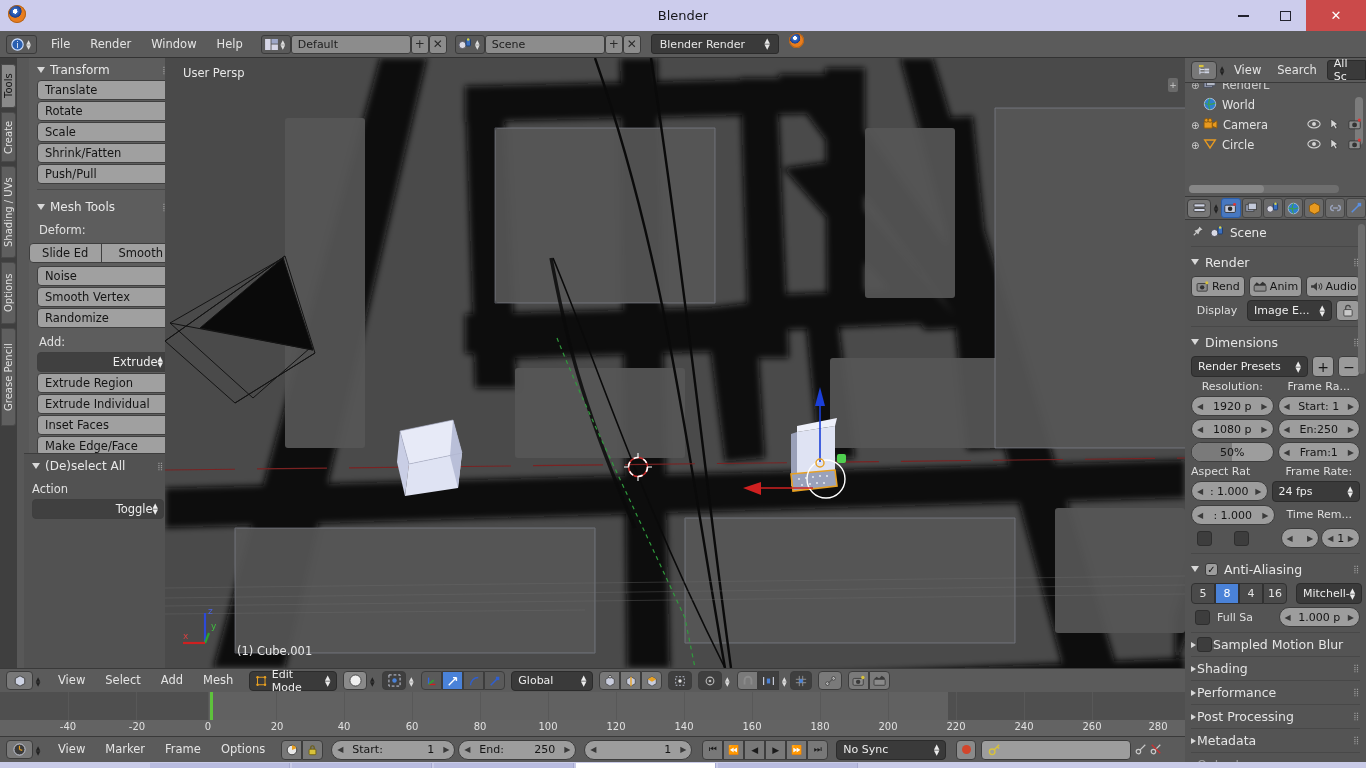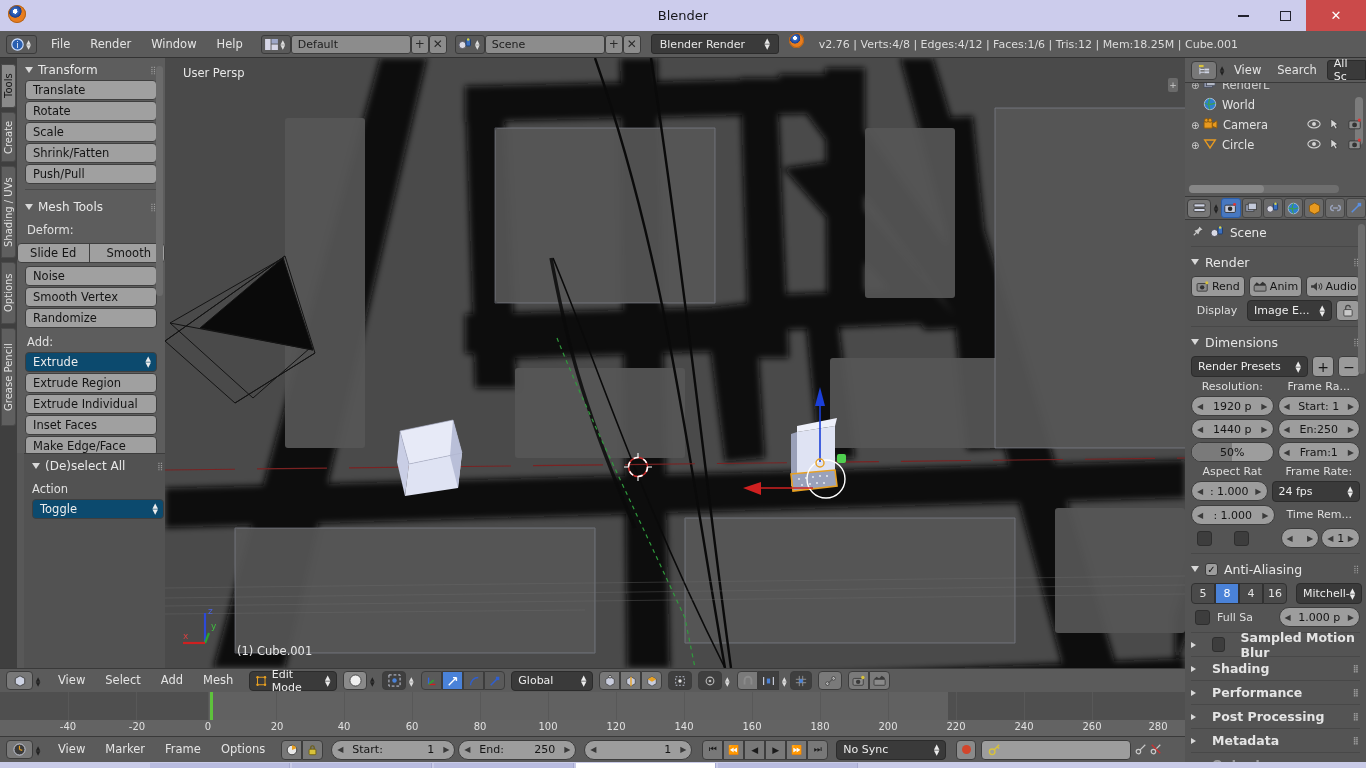"v2.76 | Verts:4/8 | Edges:4/12" div.stat-text { html: <div>v2.76 | Verts:4/8 | Edges:4/12 | Faces:1/6 | Tris:12 | Mem:18.25M | Cube.001</div> -> none }
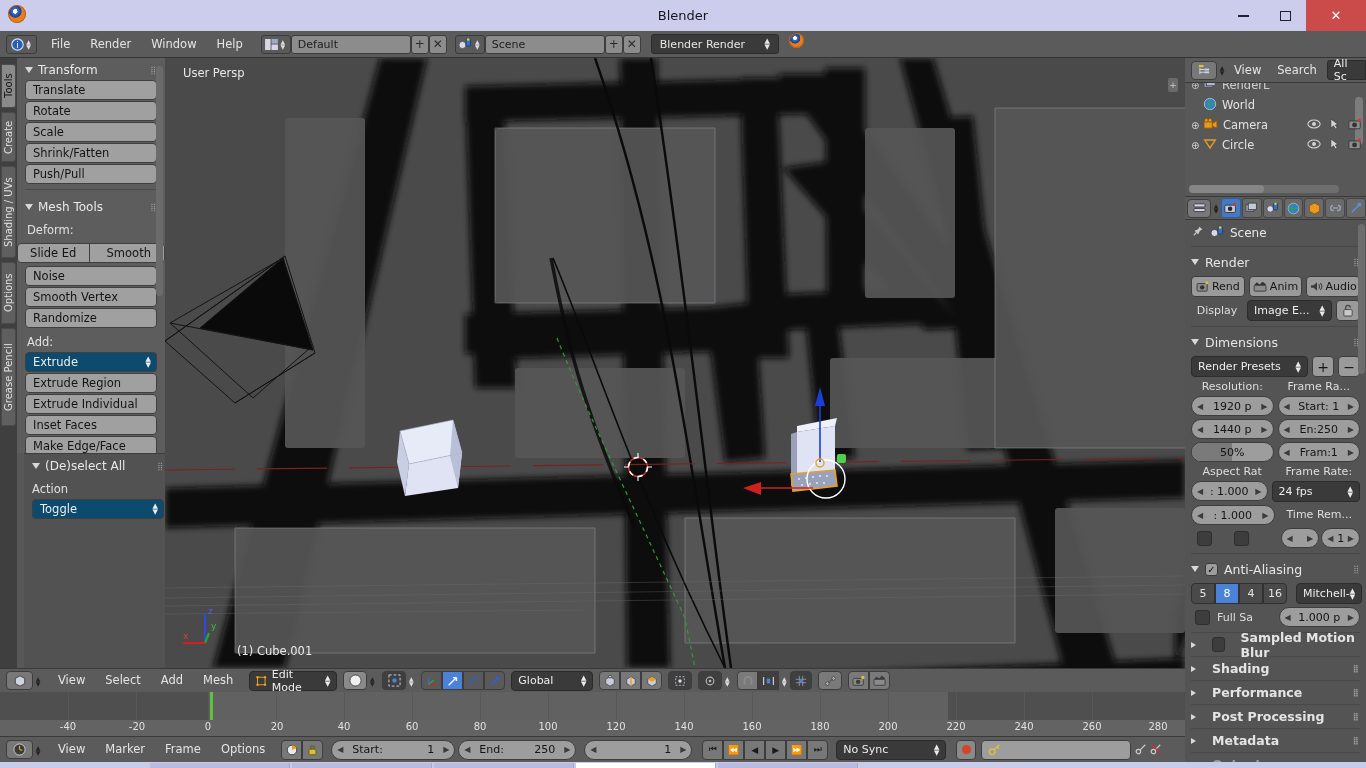"Transform" .toolpanel { left: 17px -> 29px }
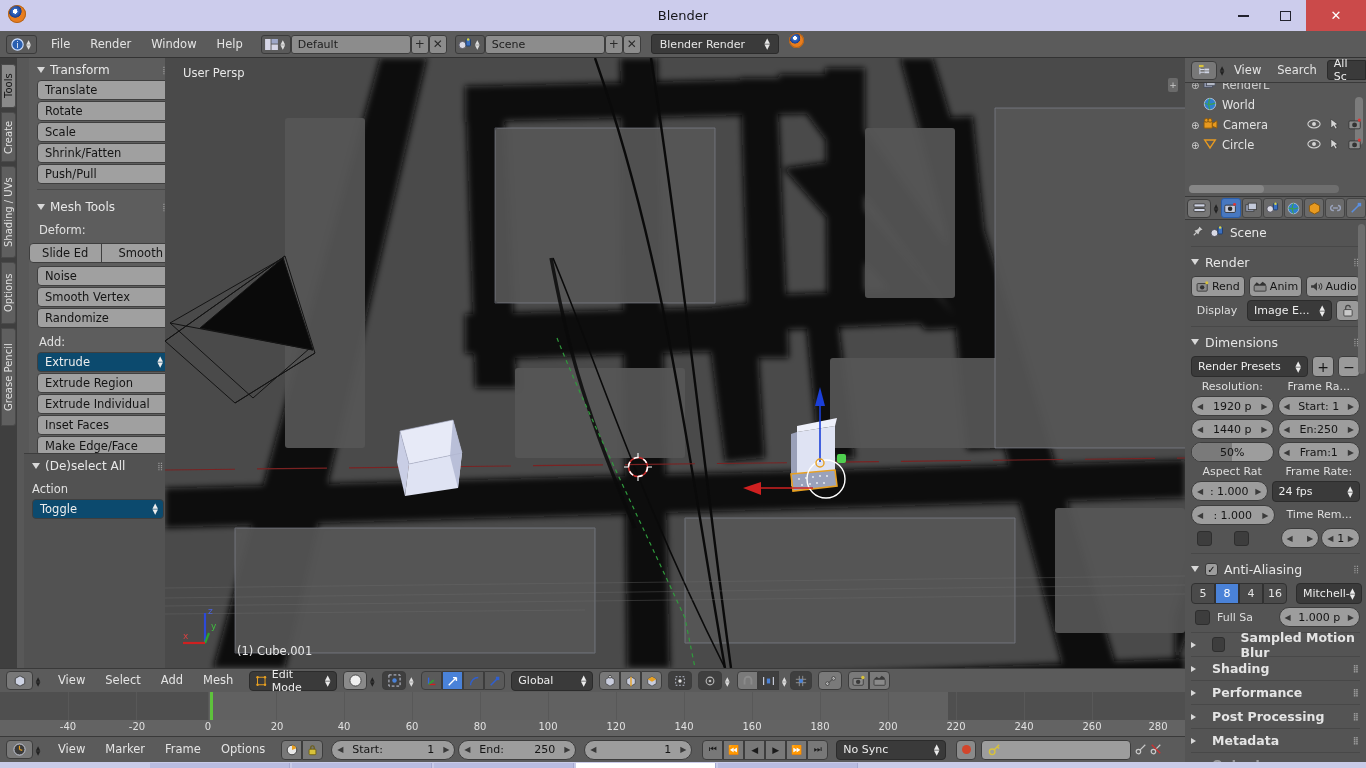"Extrude" .tbtn.dark { background: #0c4a6e -> #404040; justify-content: space-between -> flex-end }
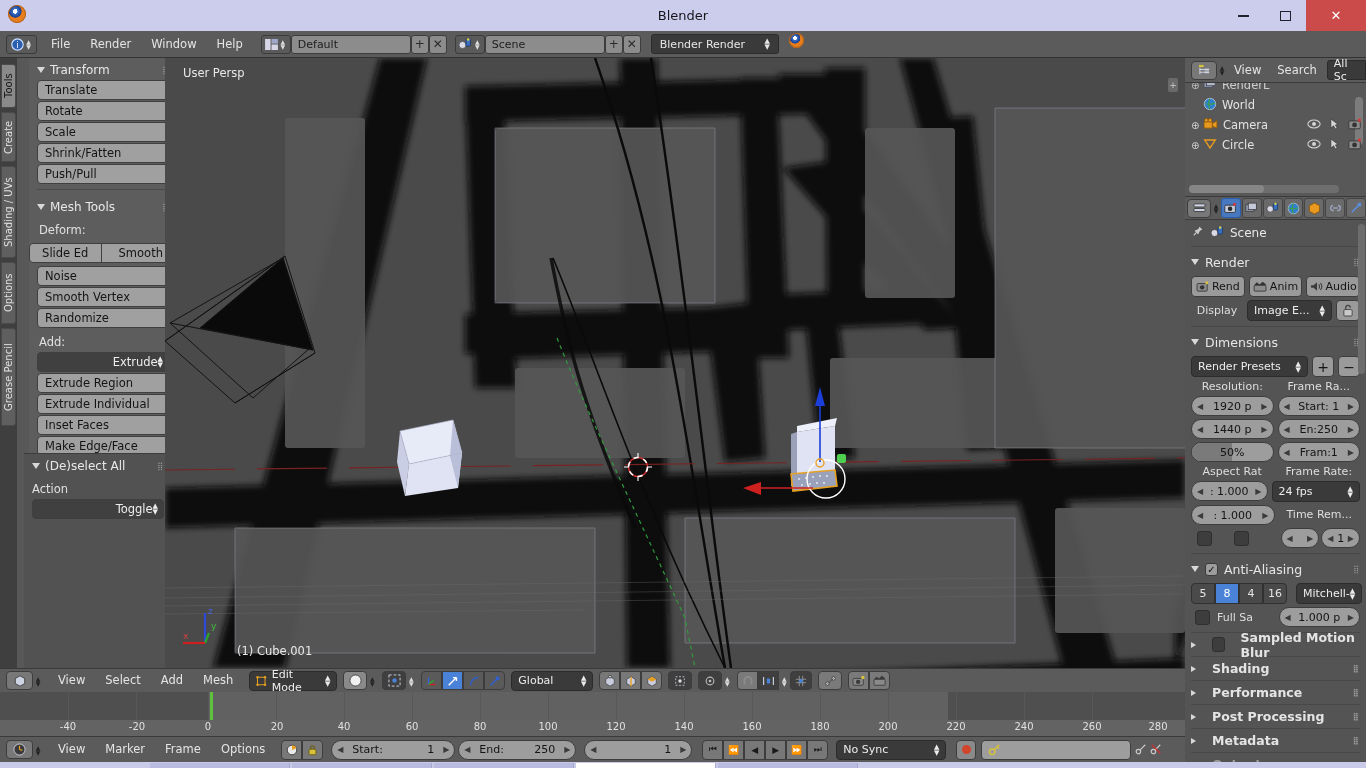"1440 p" span { text: 1440 -> 1080 }
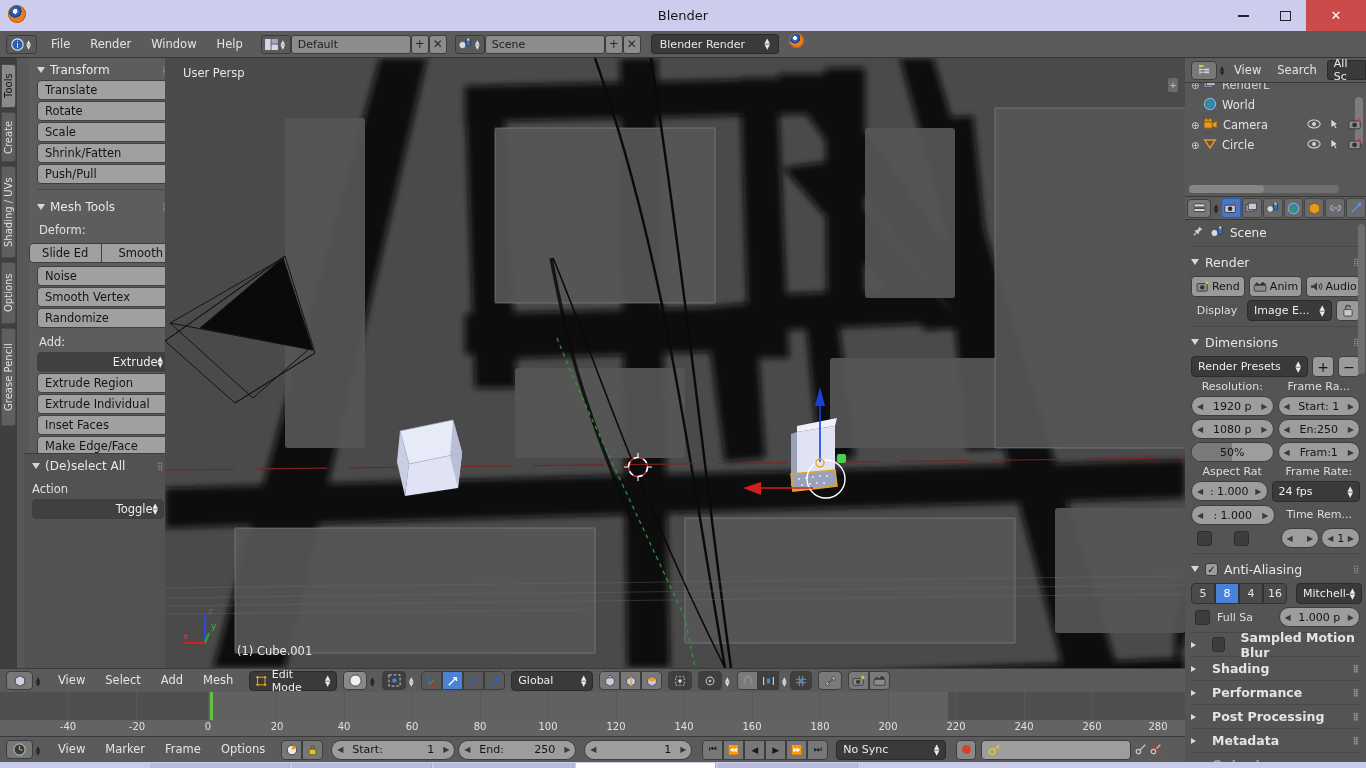"Aspect Rat" span.lbl { text-align: center -> none }
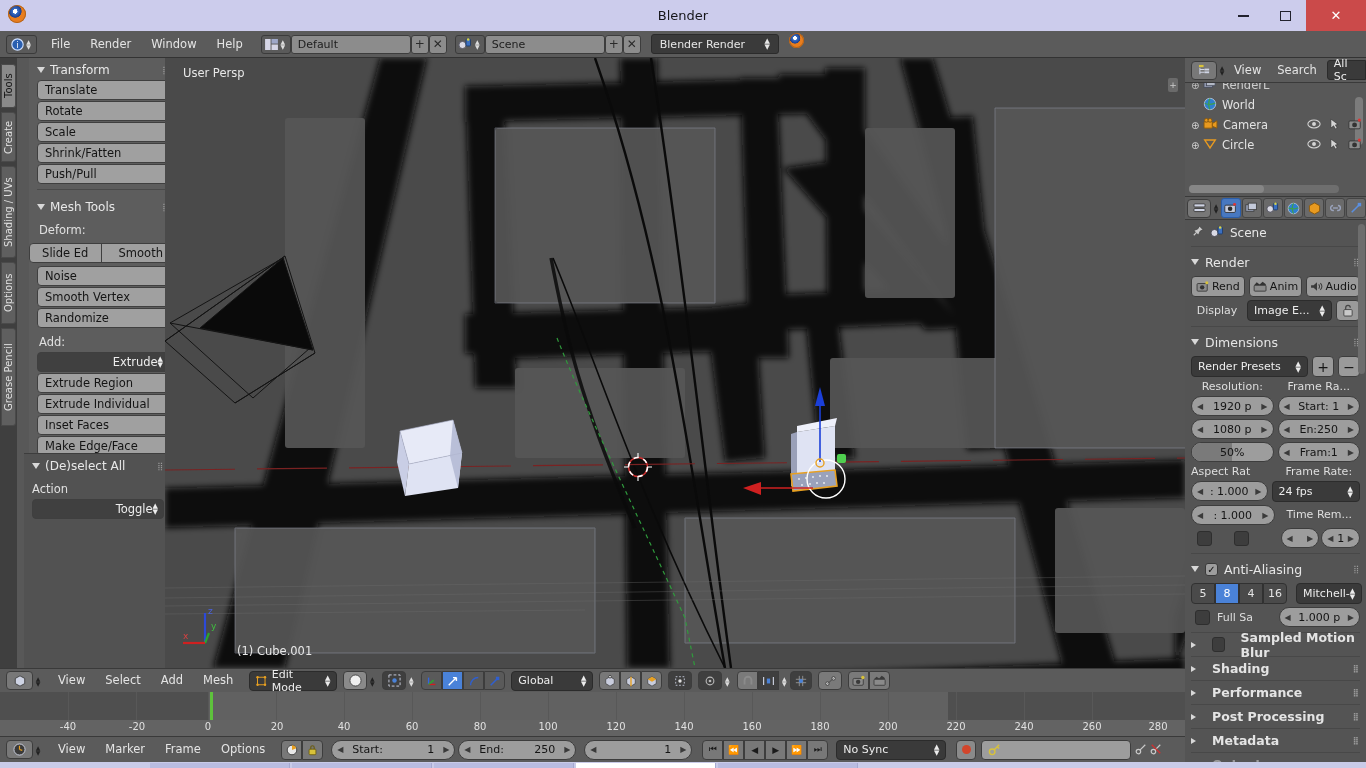"Sampled Motion Blur" .closed-sec { font-weight: bold -> none; gap: 16px -> 1px }
